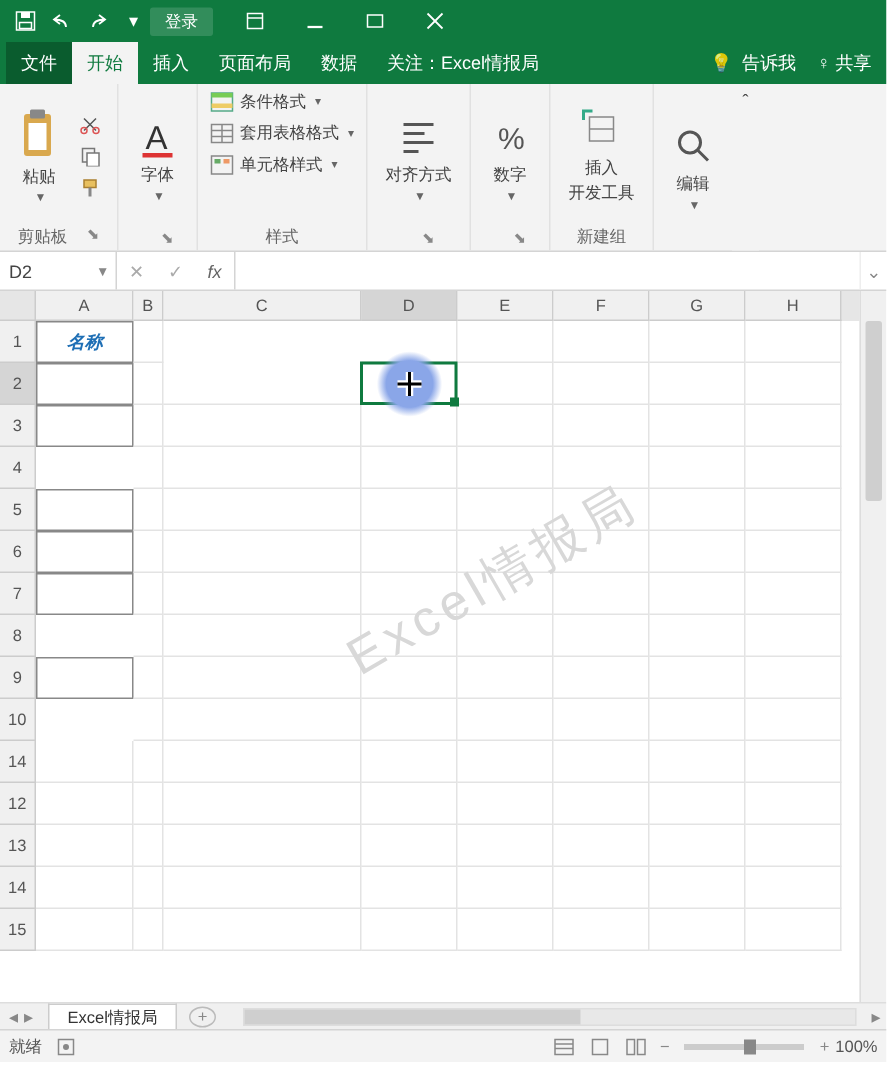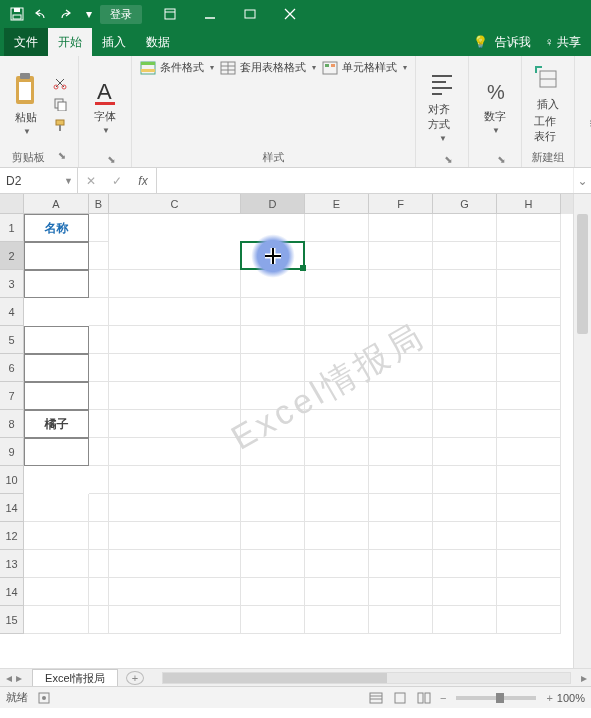"页面布局" div.tab { html: none -> <div>页面布局</div> }
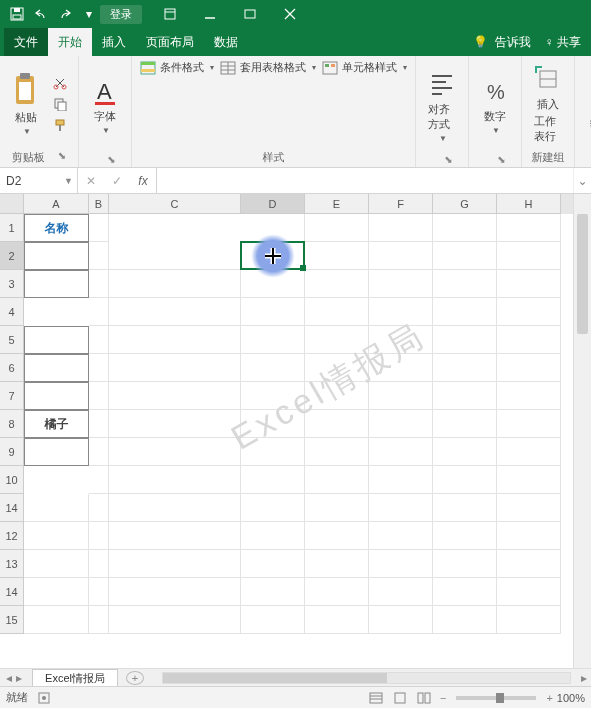"关注：Excel情报局" div.tab { html: none -> <div>关注：Excel情报局</div> }
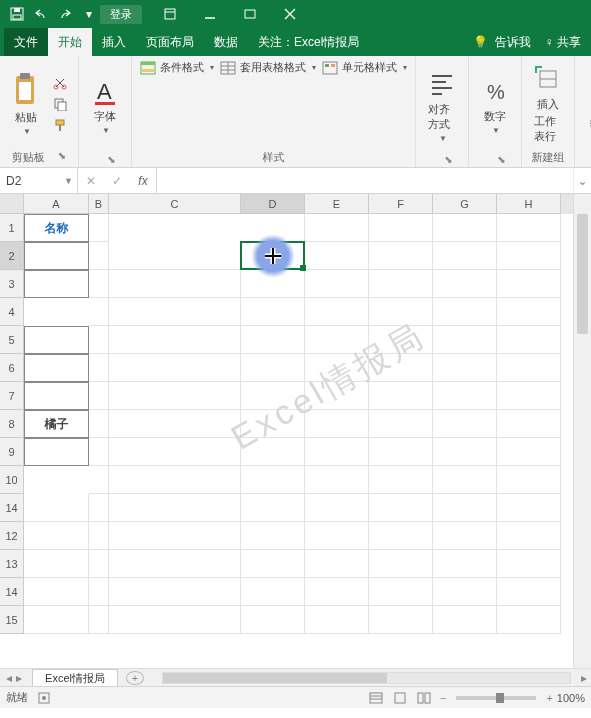"条件格式" div.group-body { flex-direction: row -> column }
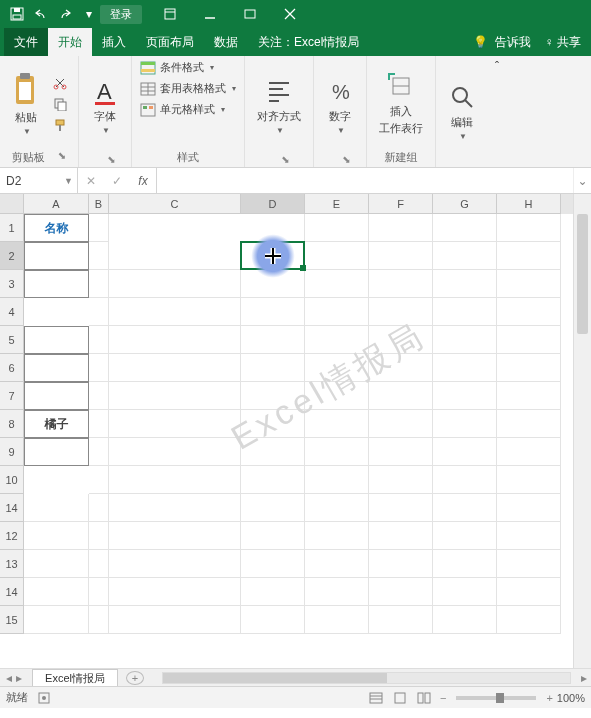"工作表行" span.lbl { text: 工作表行 -> 开发工具 }
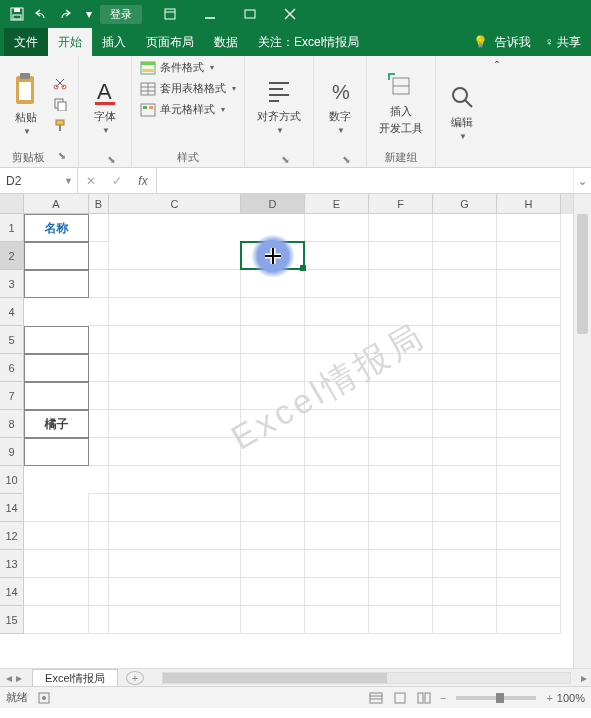"名称" .cells { font-style: none -> italic }
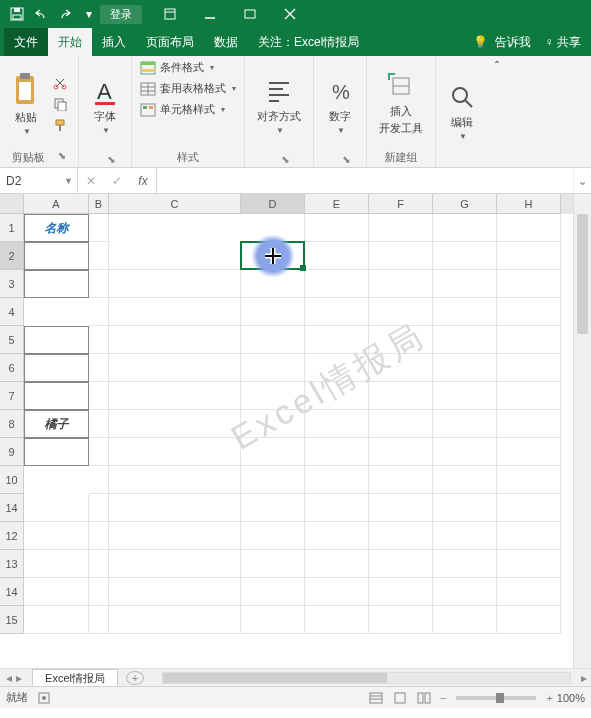"橘子" div.cell { html: <div>橘子</div> -> none }
